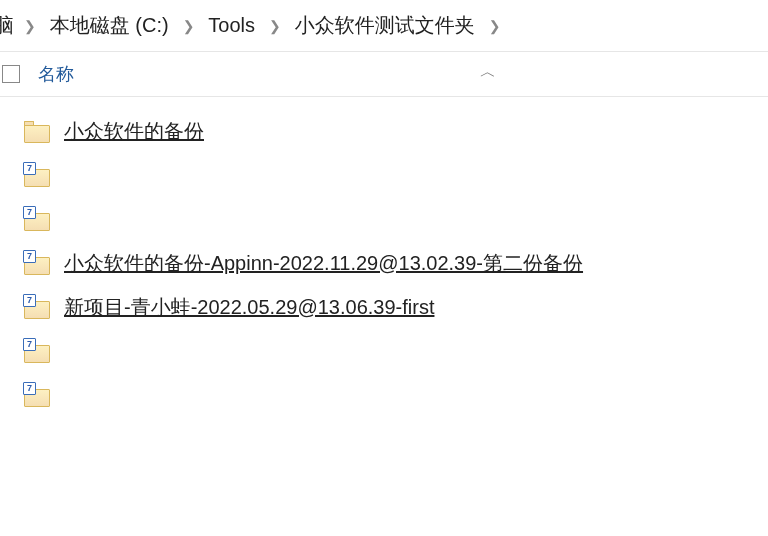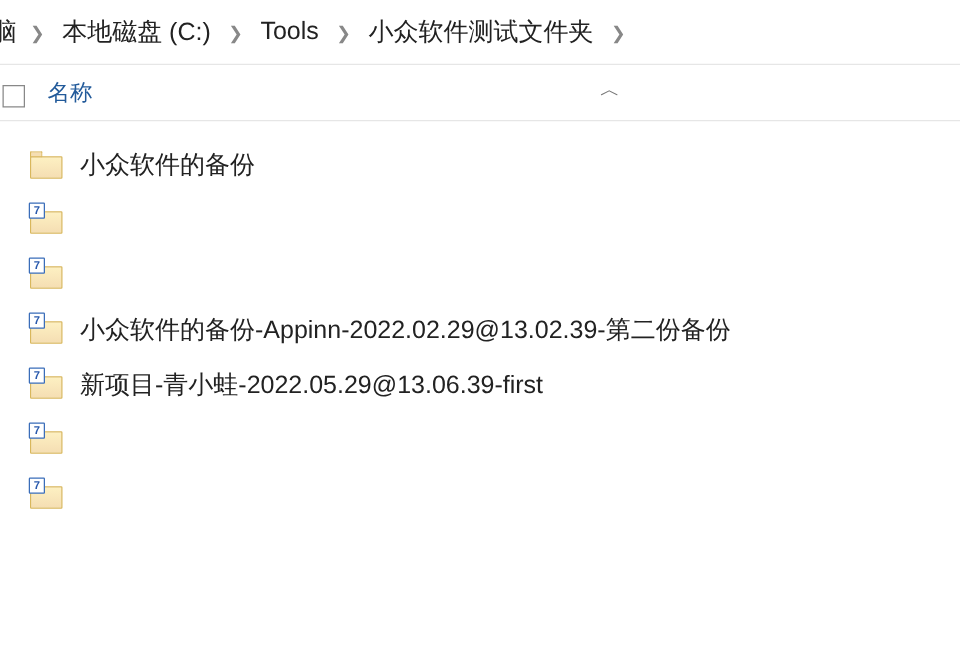"名称" .column-header { align-items: flex-end -> center }
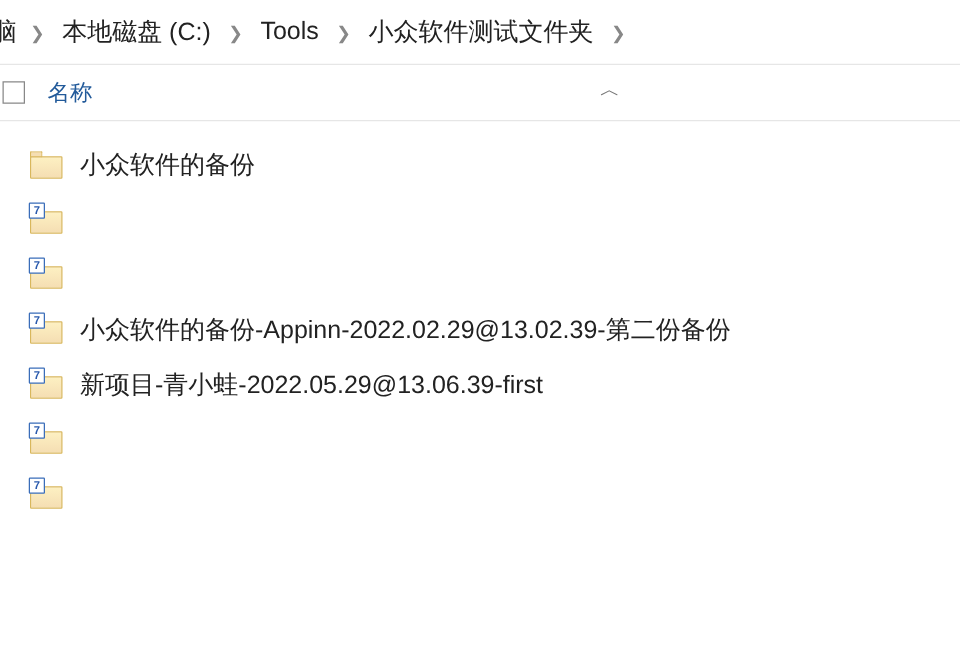"小众软件的备份" .file-row { text-decoration: none -> underline }
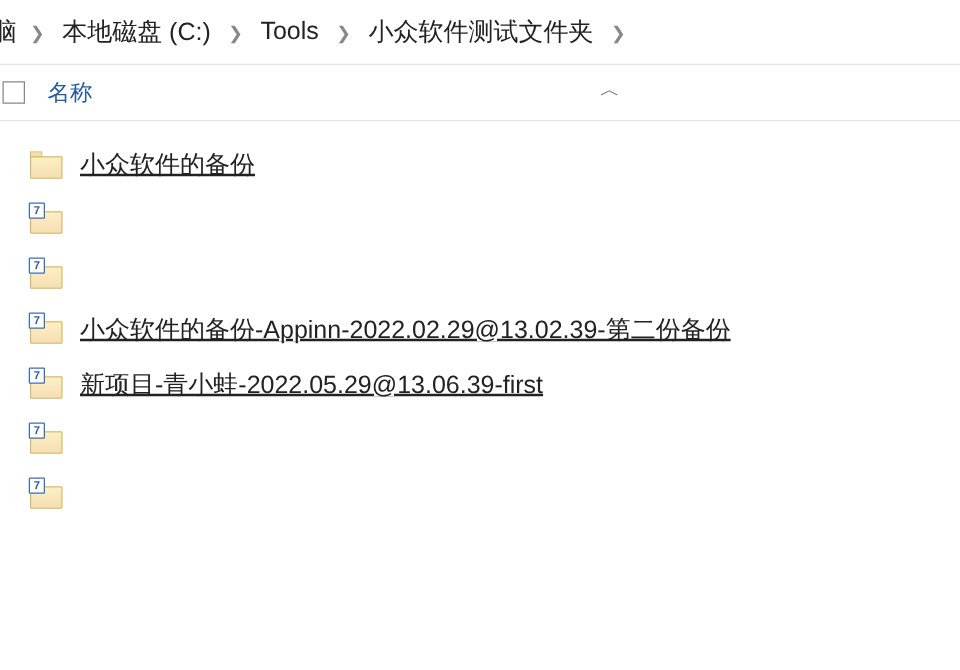"小众软件的备份-Appinn-2022.02.29@13.02.39-第二份备份" span.file-name { text: -Appinn-2022.02.29@13.02.39- -> -Appinn-2022.11.29@13.02.39- }
